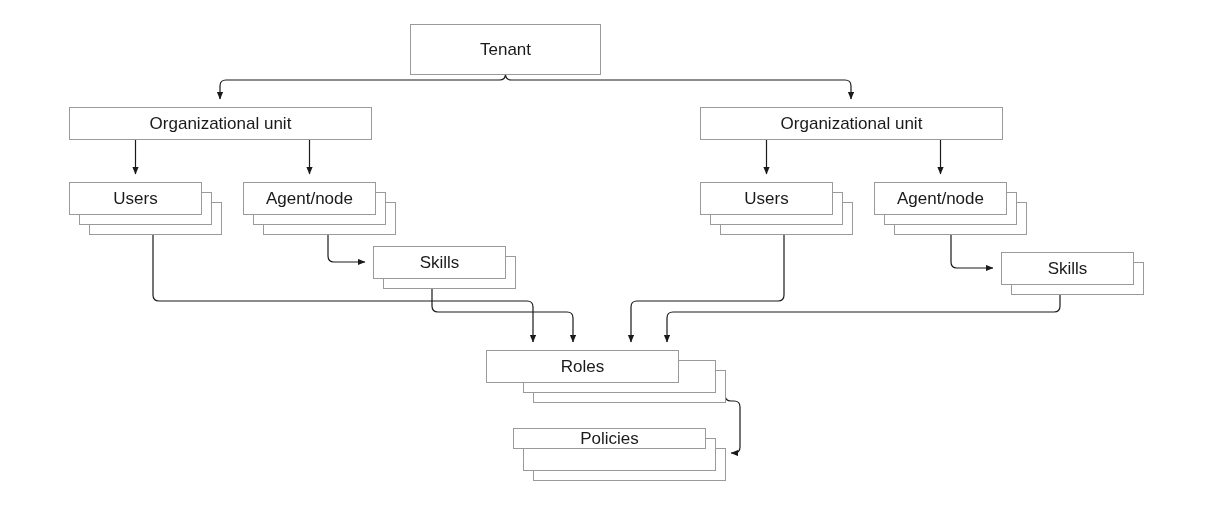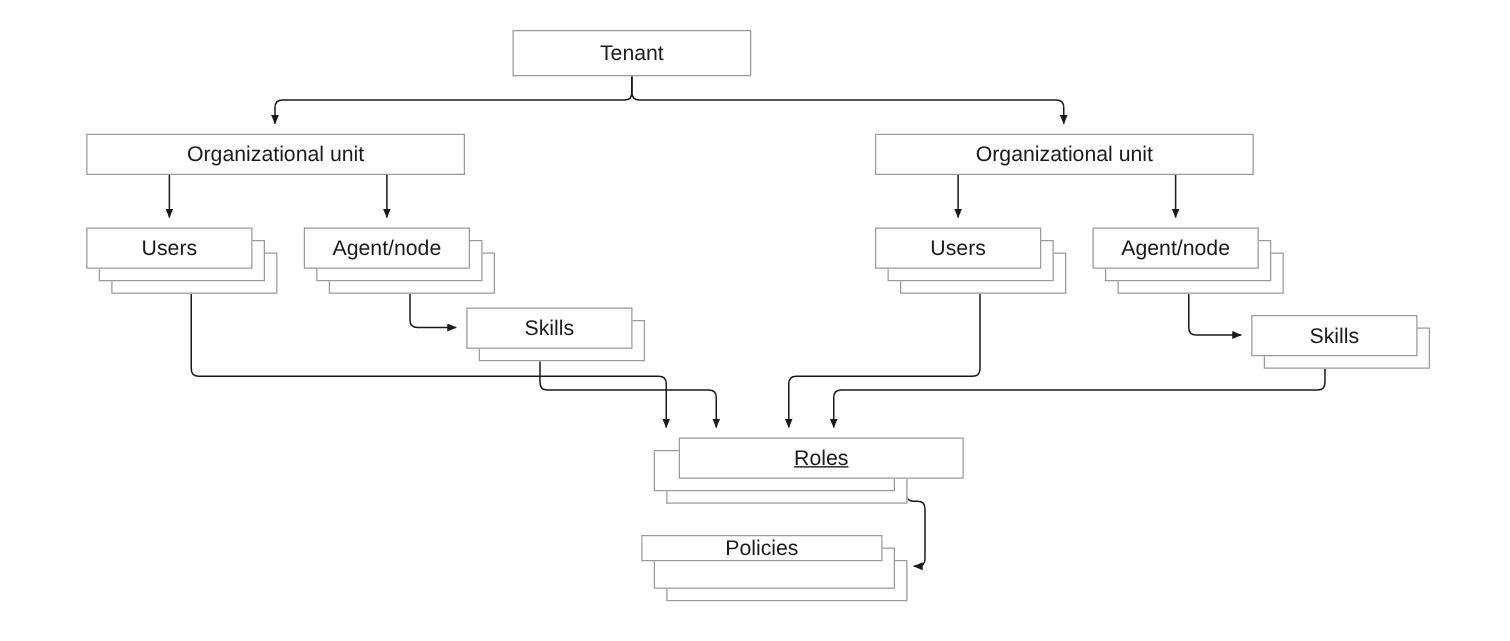"Tenant" div.sheet { height: 37px -> 51px }
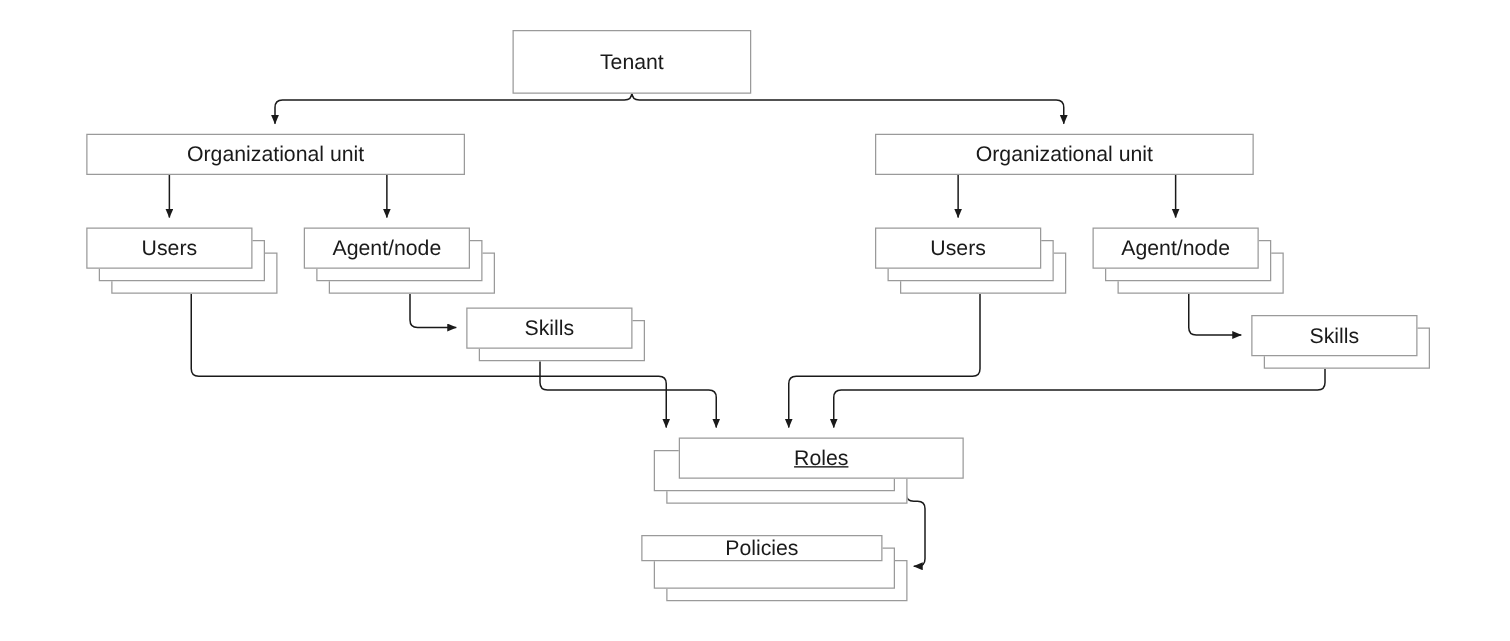"Roles" div.sheet { left: 543px -> 486px; text-decoration: underline -> none; width: 228px -> 193px }
